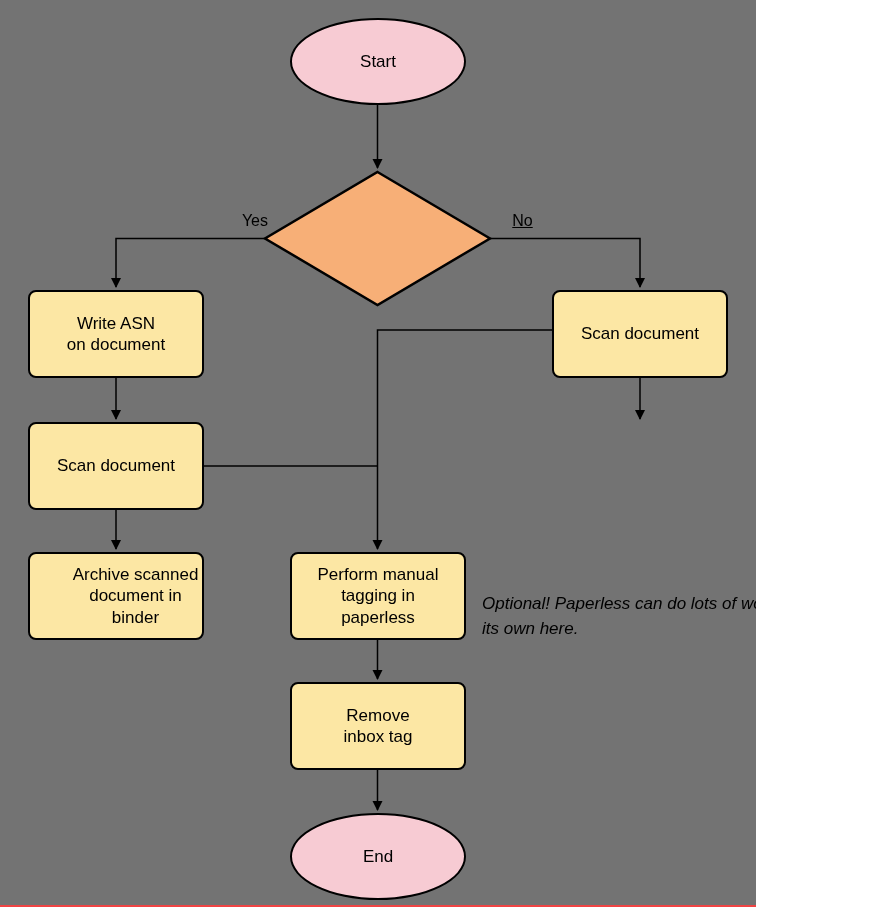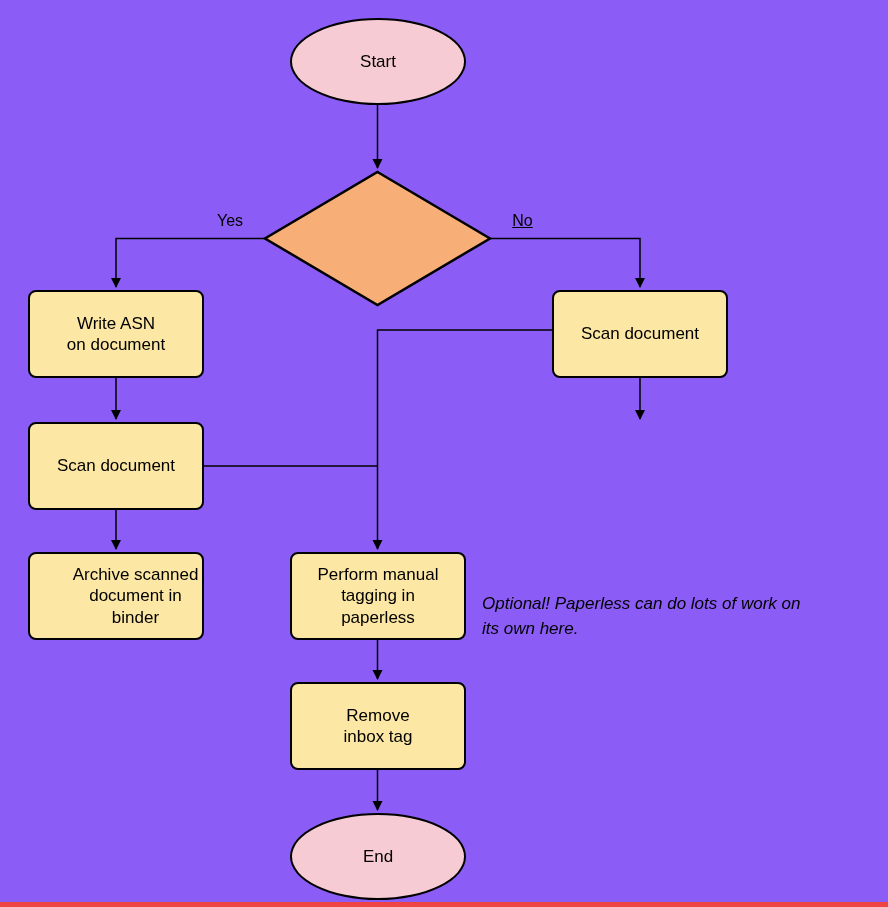"Start" .canvas { background: #8b5cf6 -> #737373; border-bottom: 5px solid #ef4444 -> 2px solid #ef4444; width: 888px -> 756px }
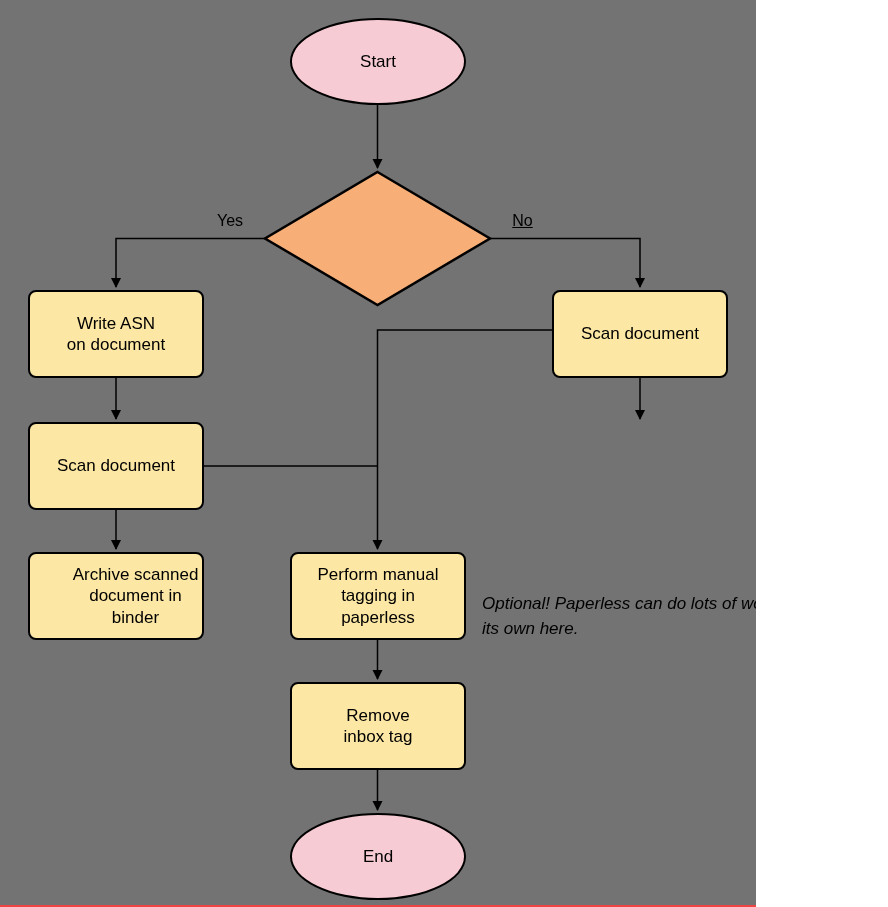"Yes" div.edge-label { left: 200px -> 208px; text-align: none -> right }
